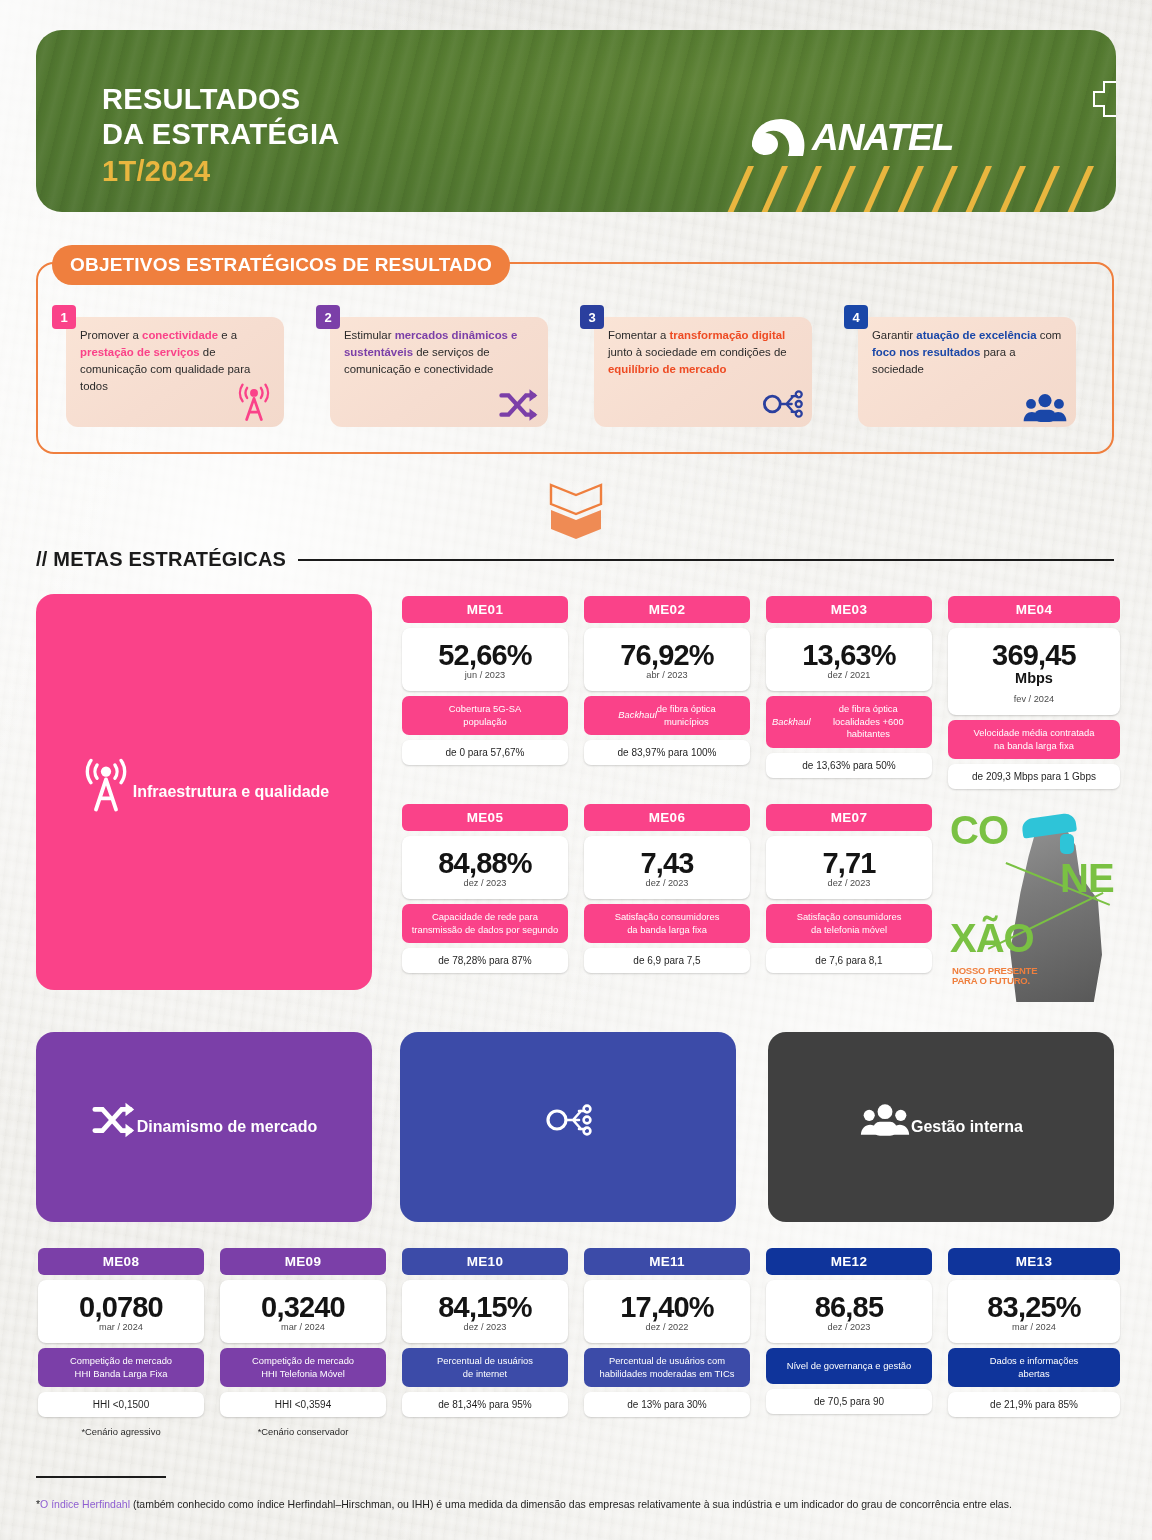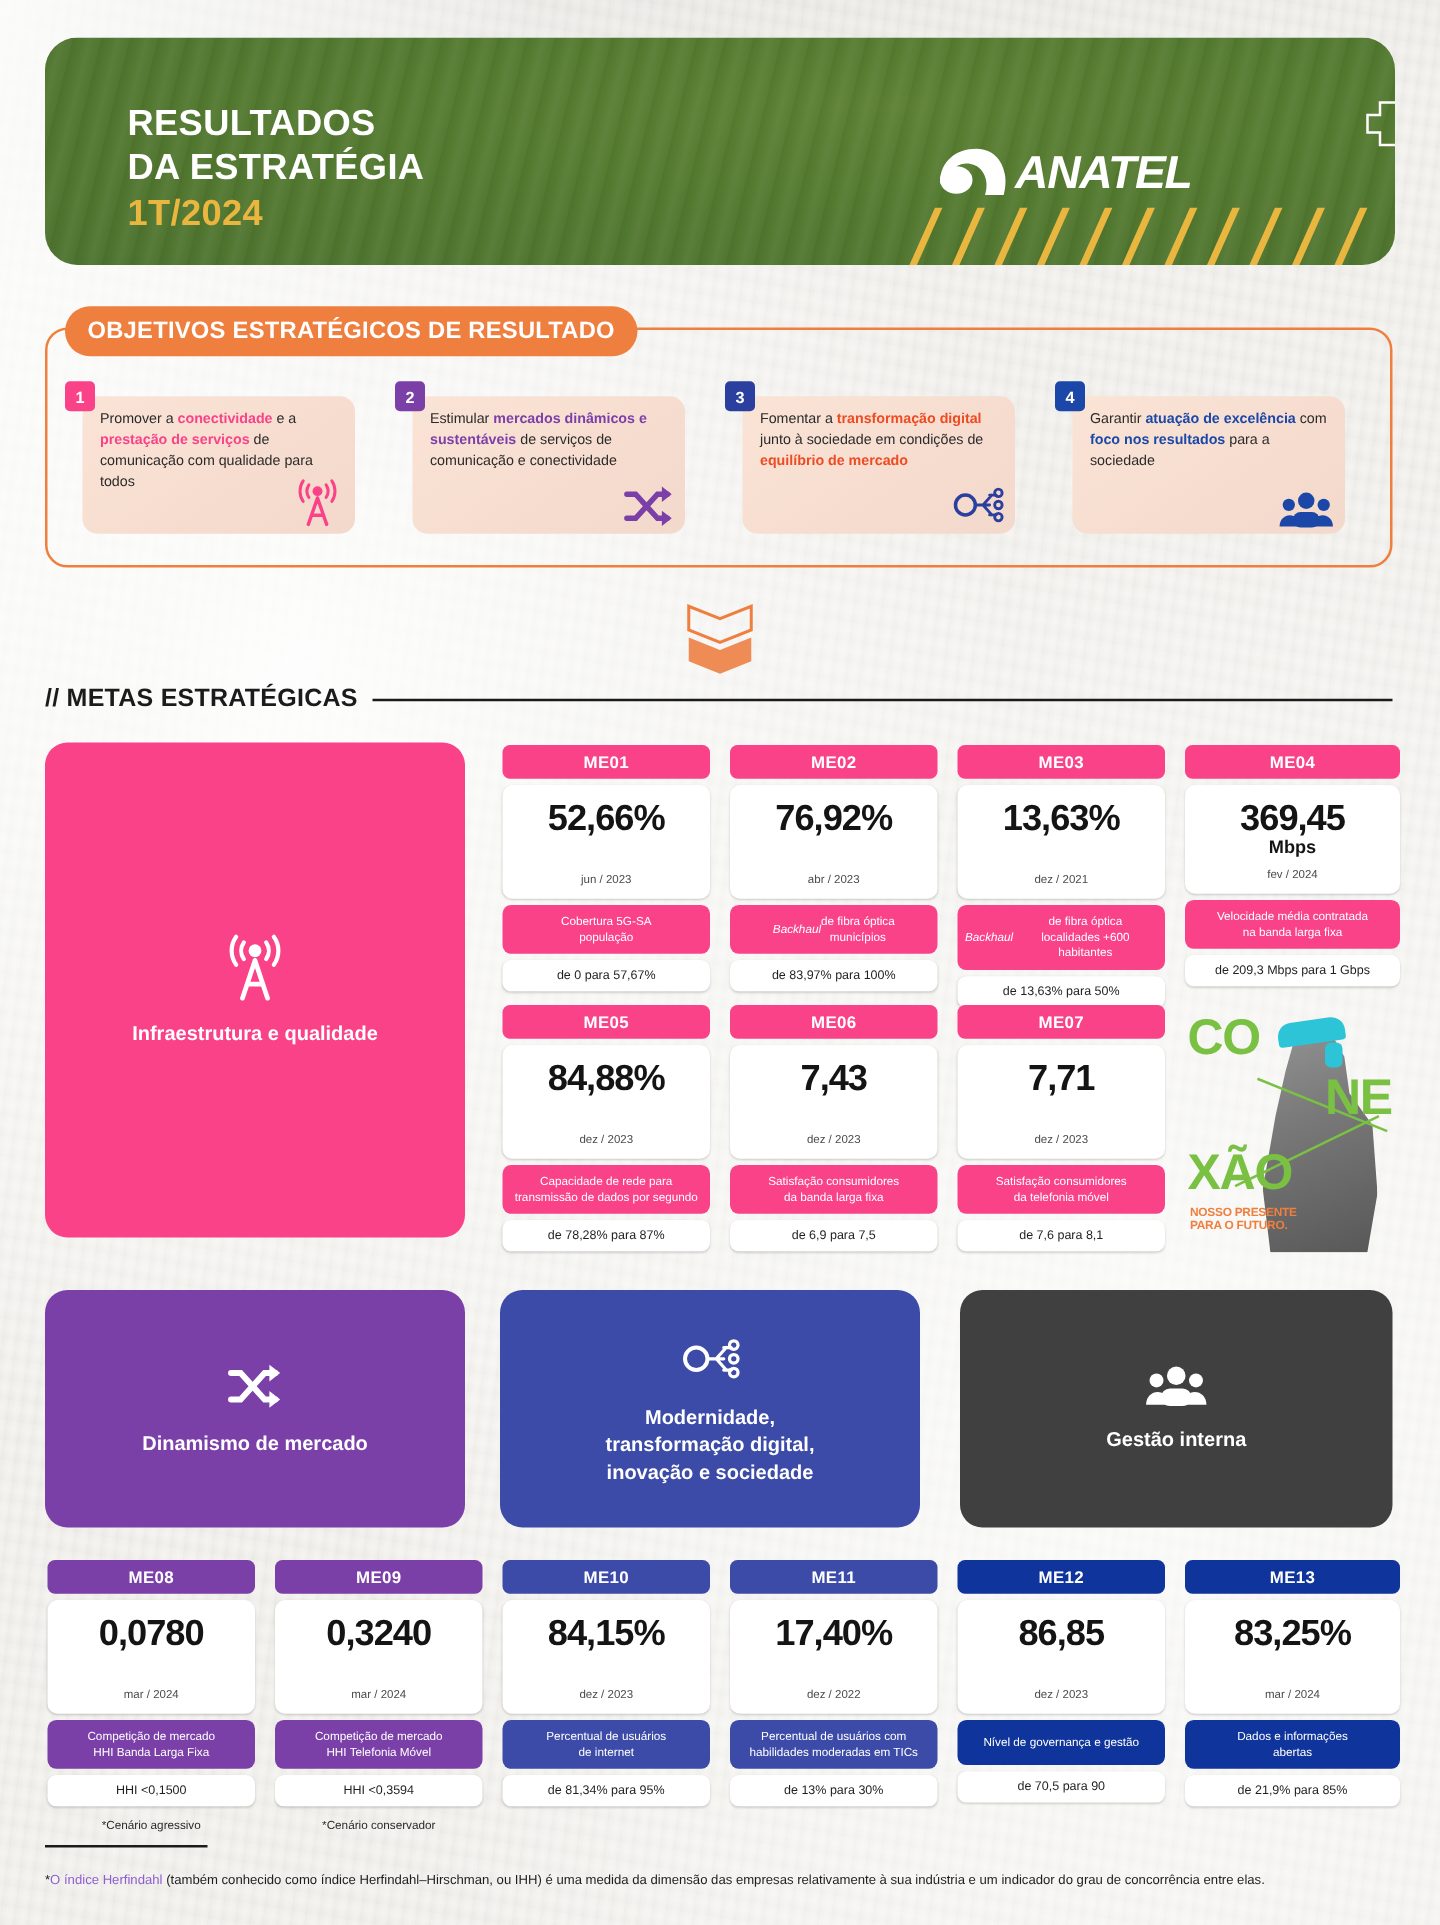"jun / 2023" .me .date { margin-top: 28px -> 0 }
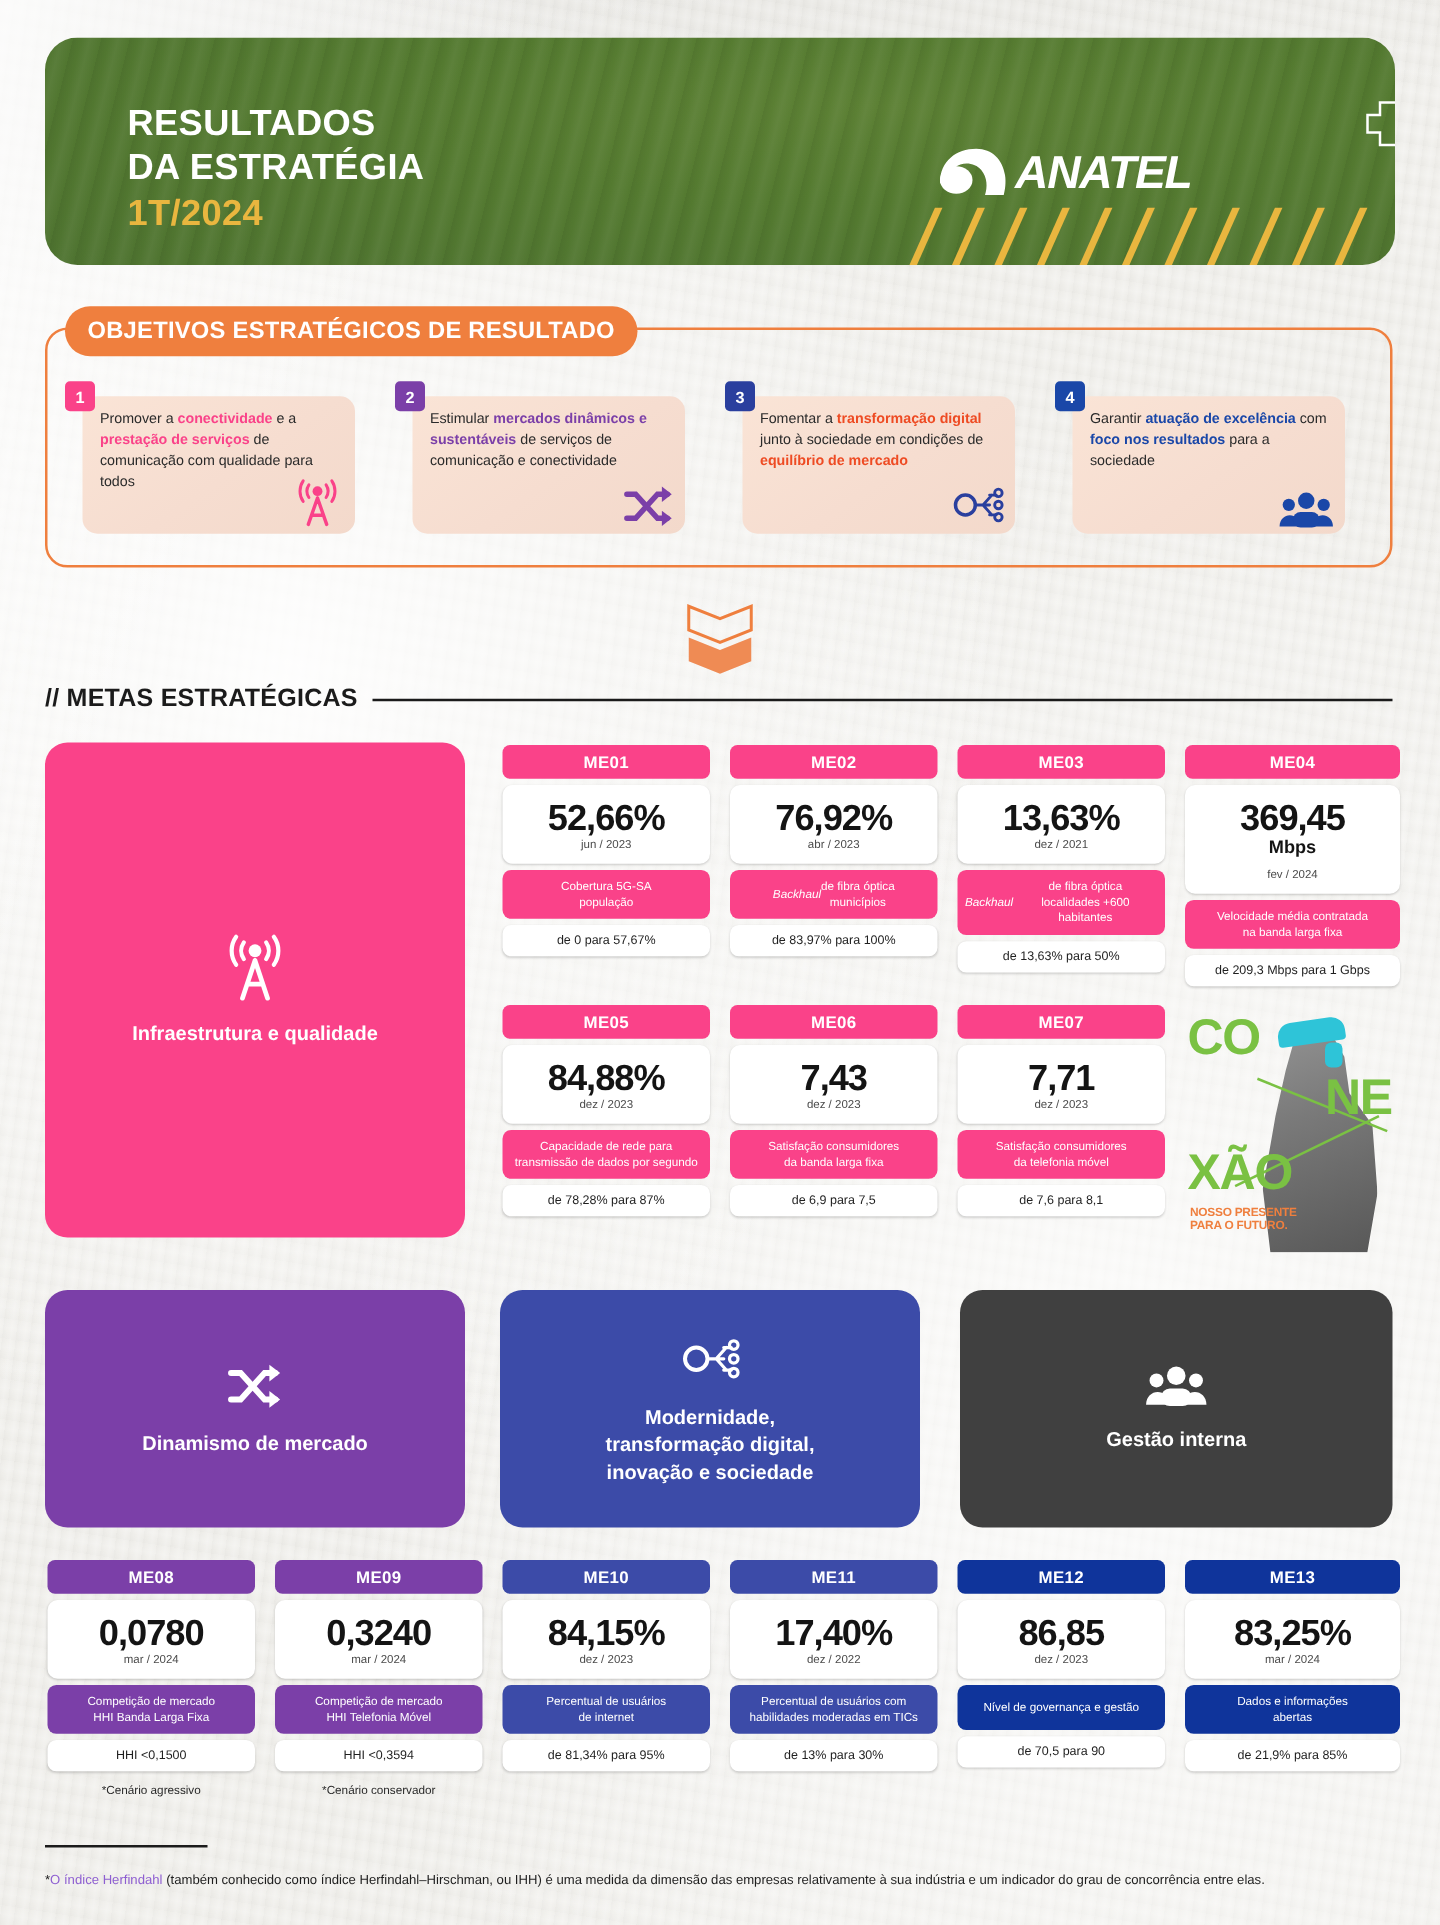"Infraestrutura e qualidade" .cat { flex-direction: column -> row }
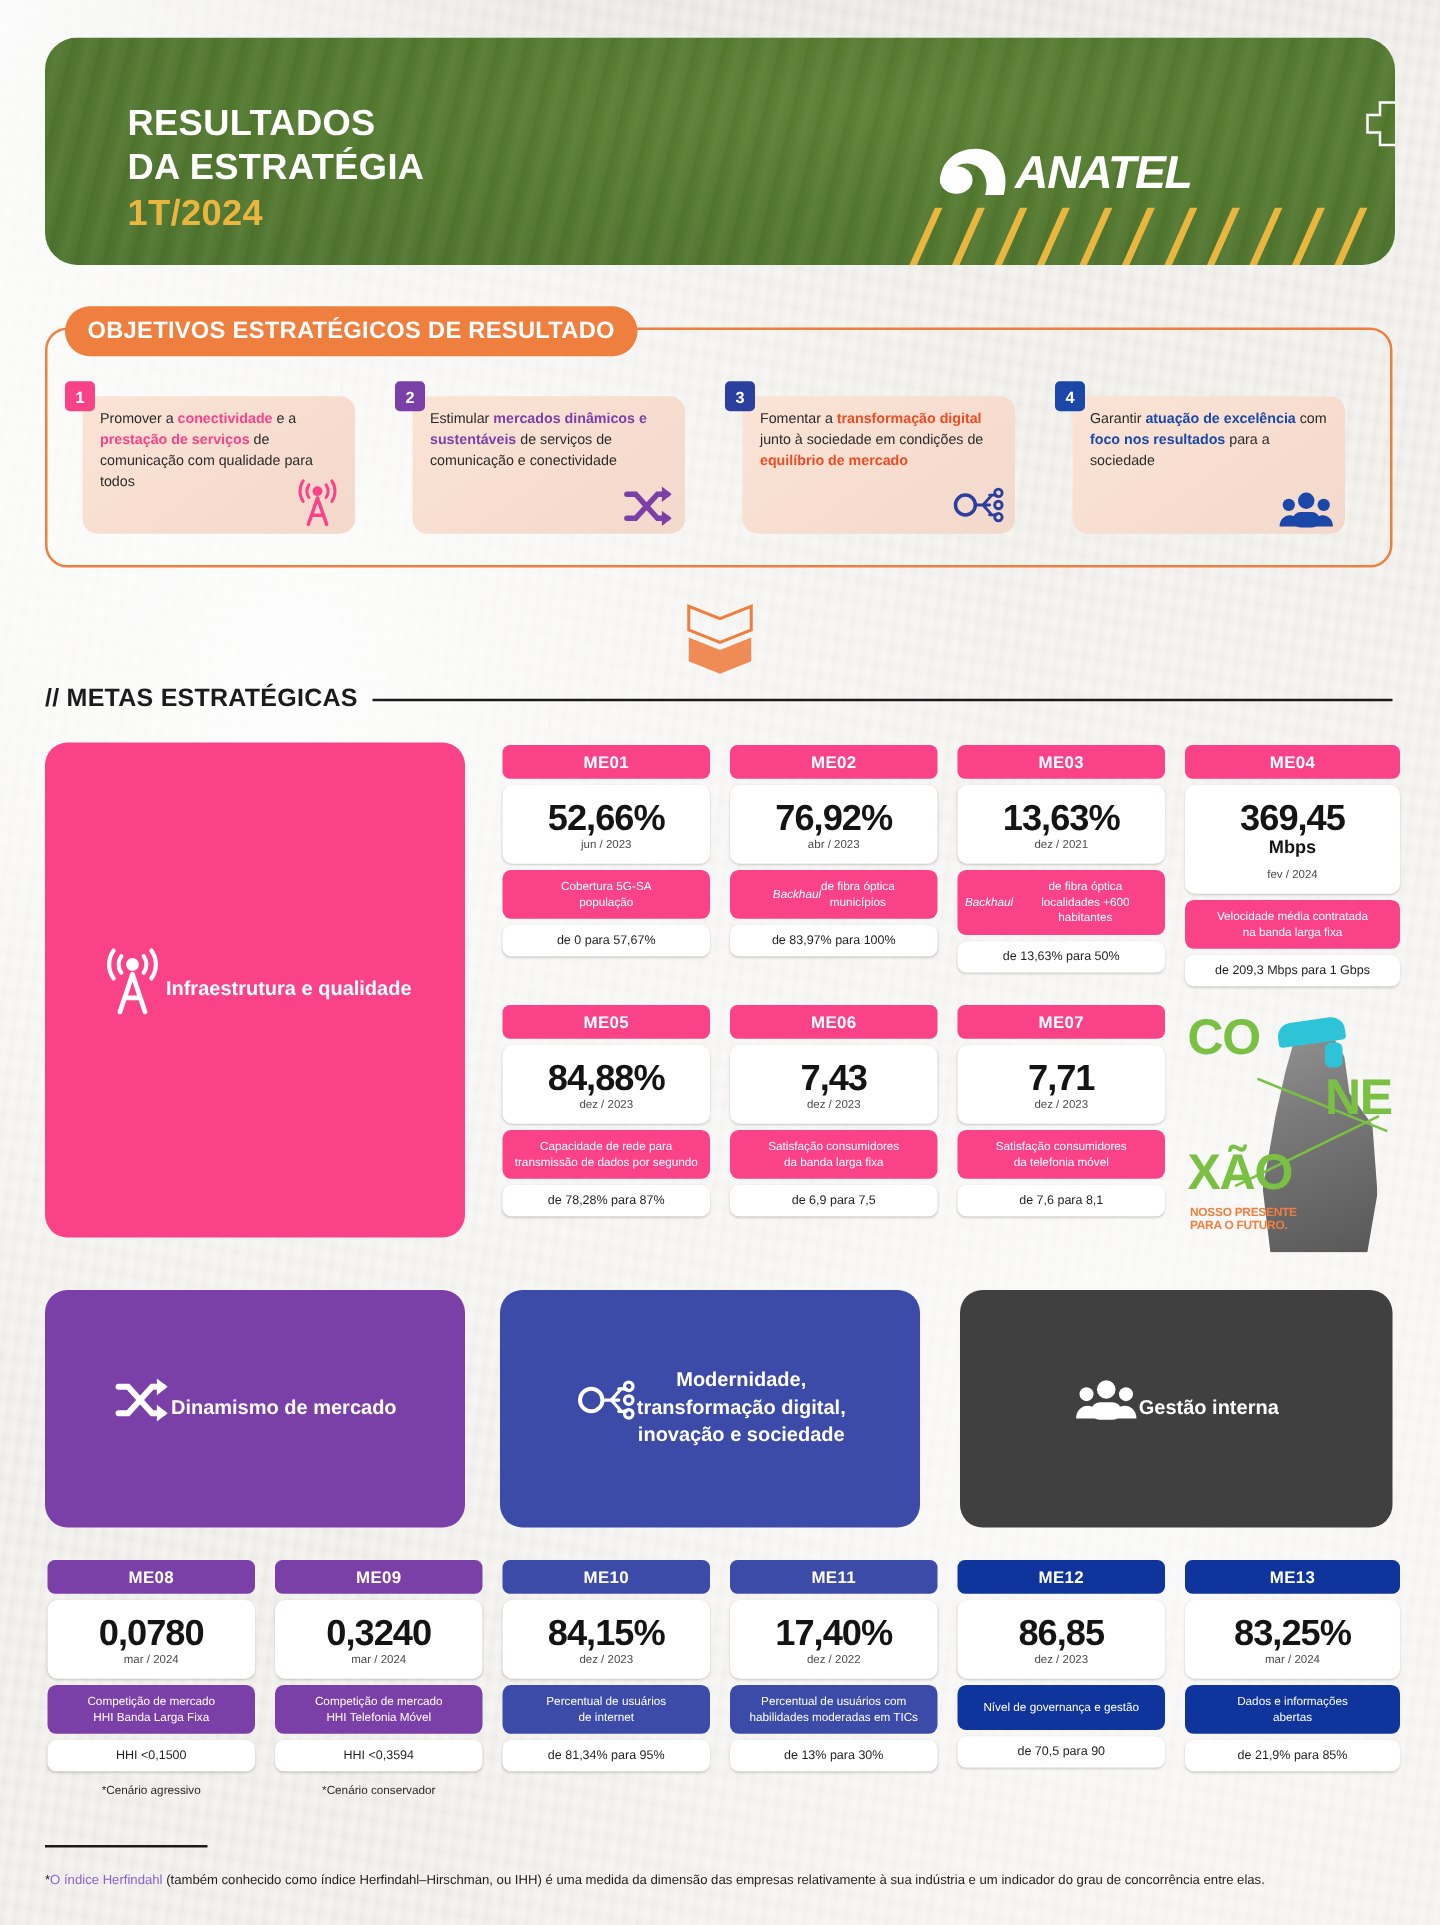"Modernidade," span { html: <span>Modernidade, transformação digital, inovação e sociedade</span> -> none }
